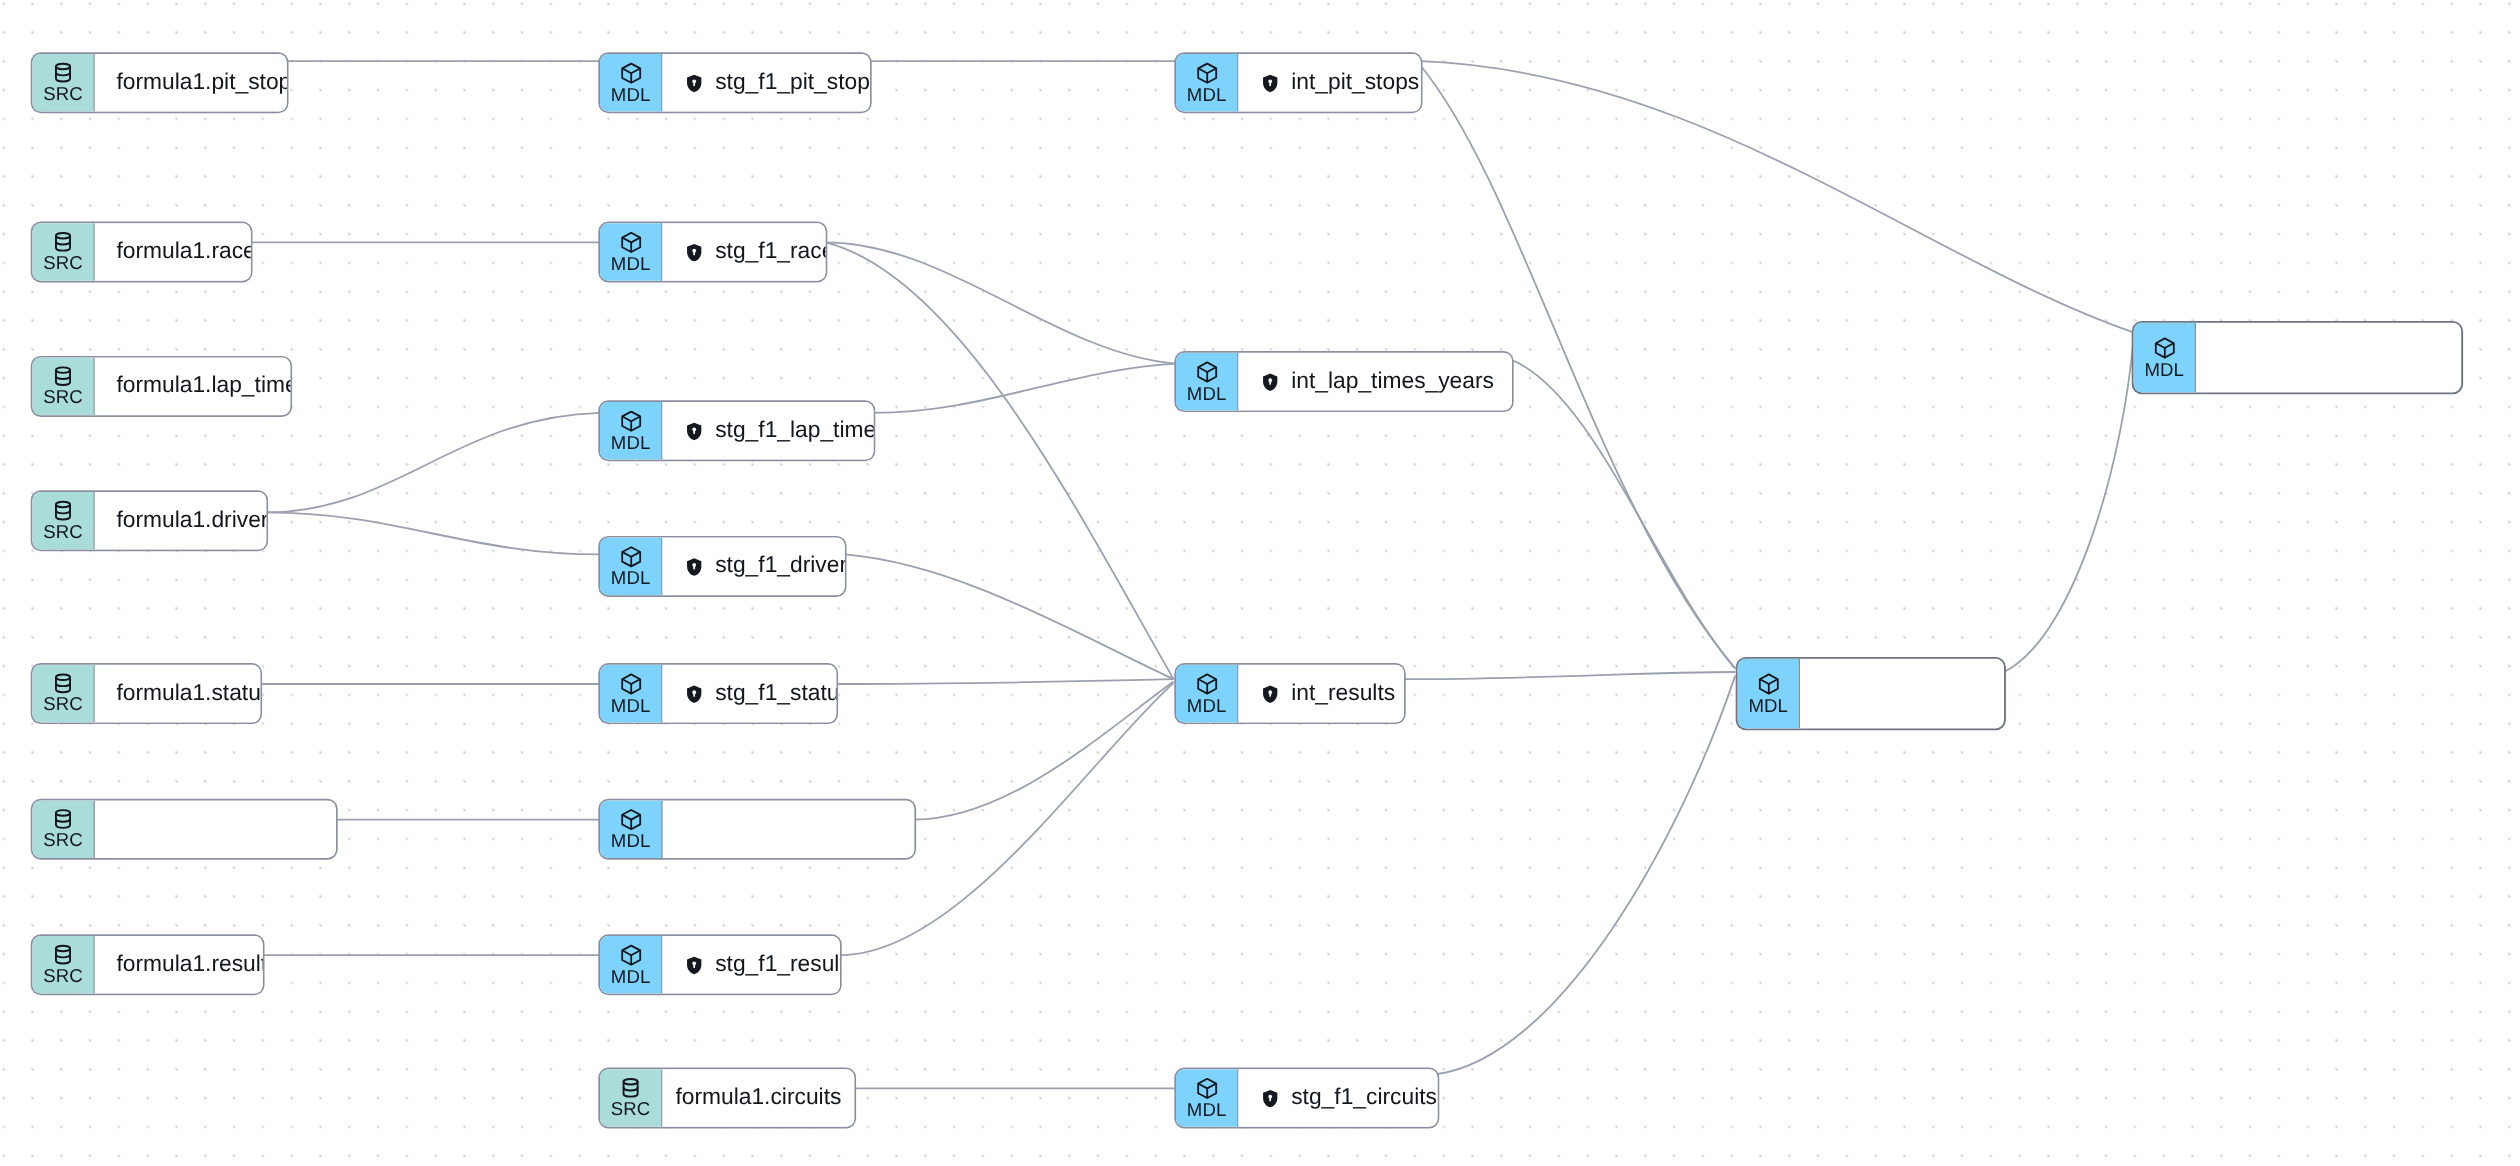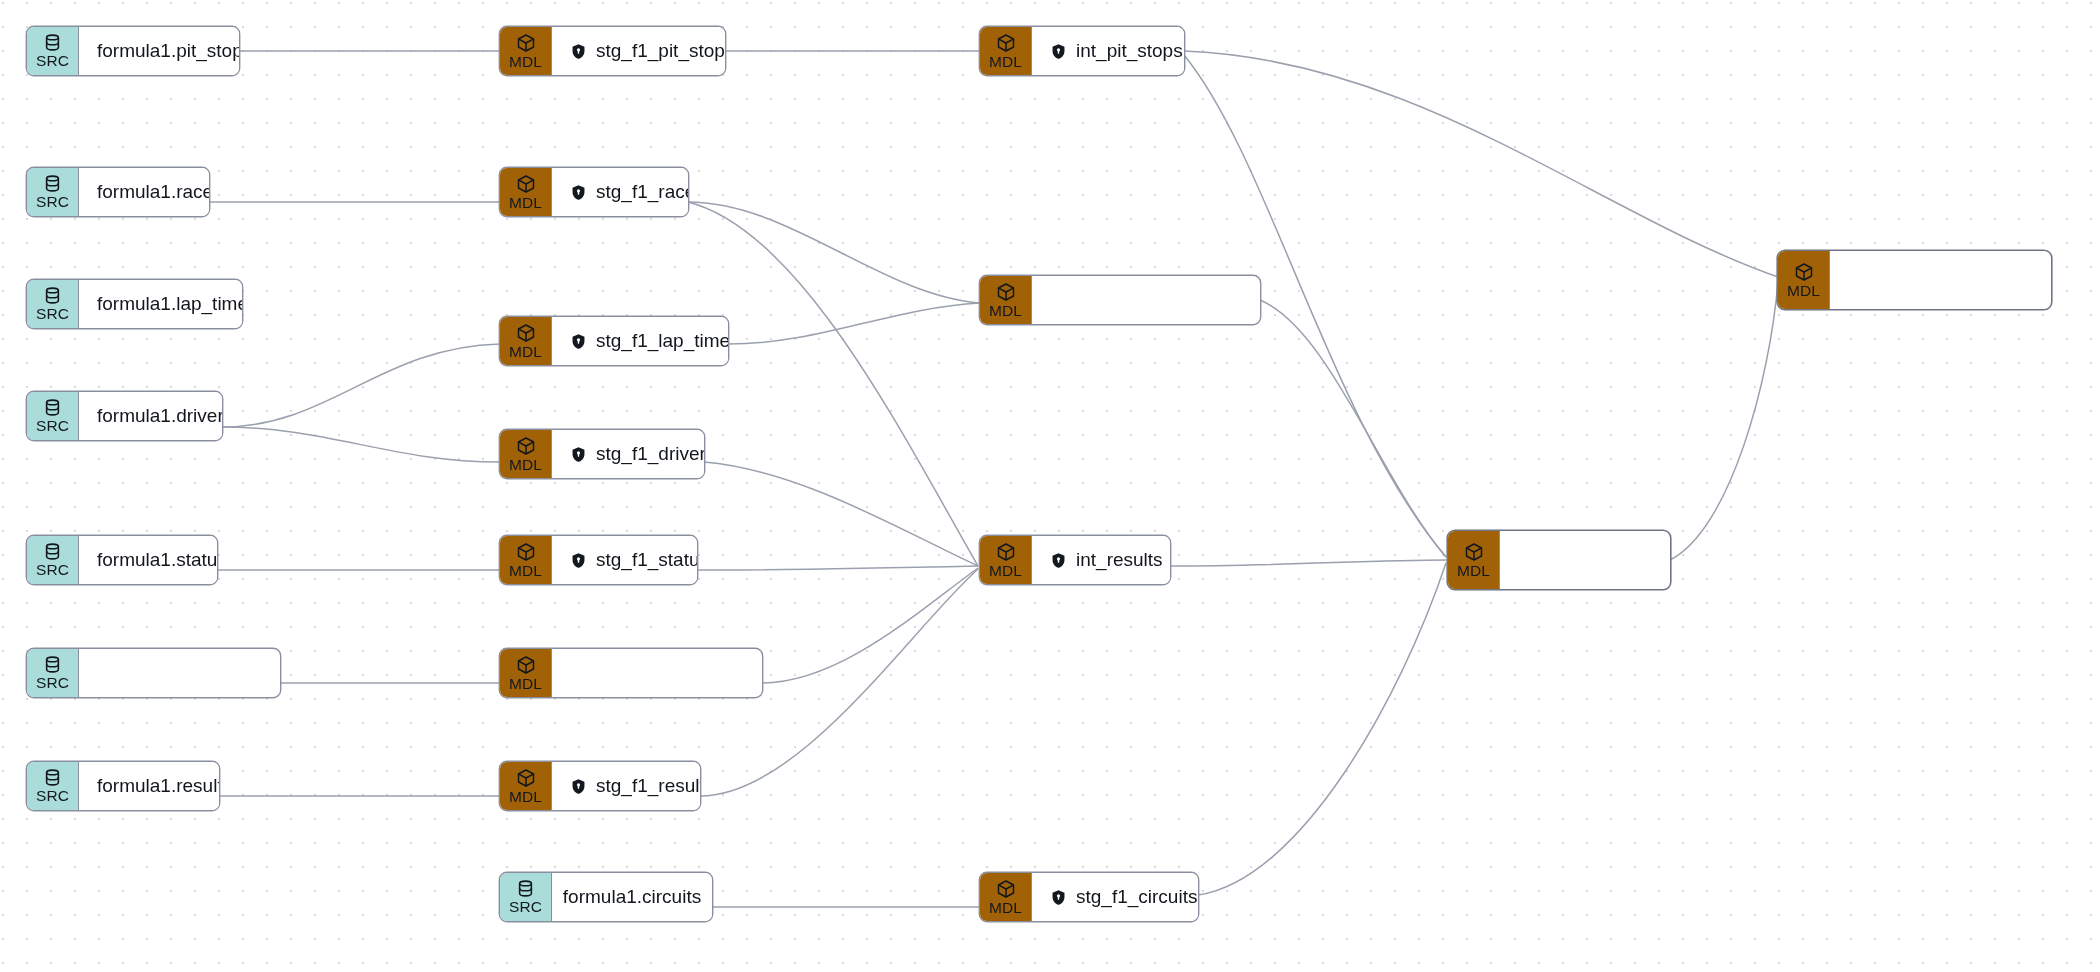"SRC" .node { margin-top: none -> 18px }
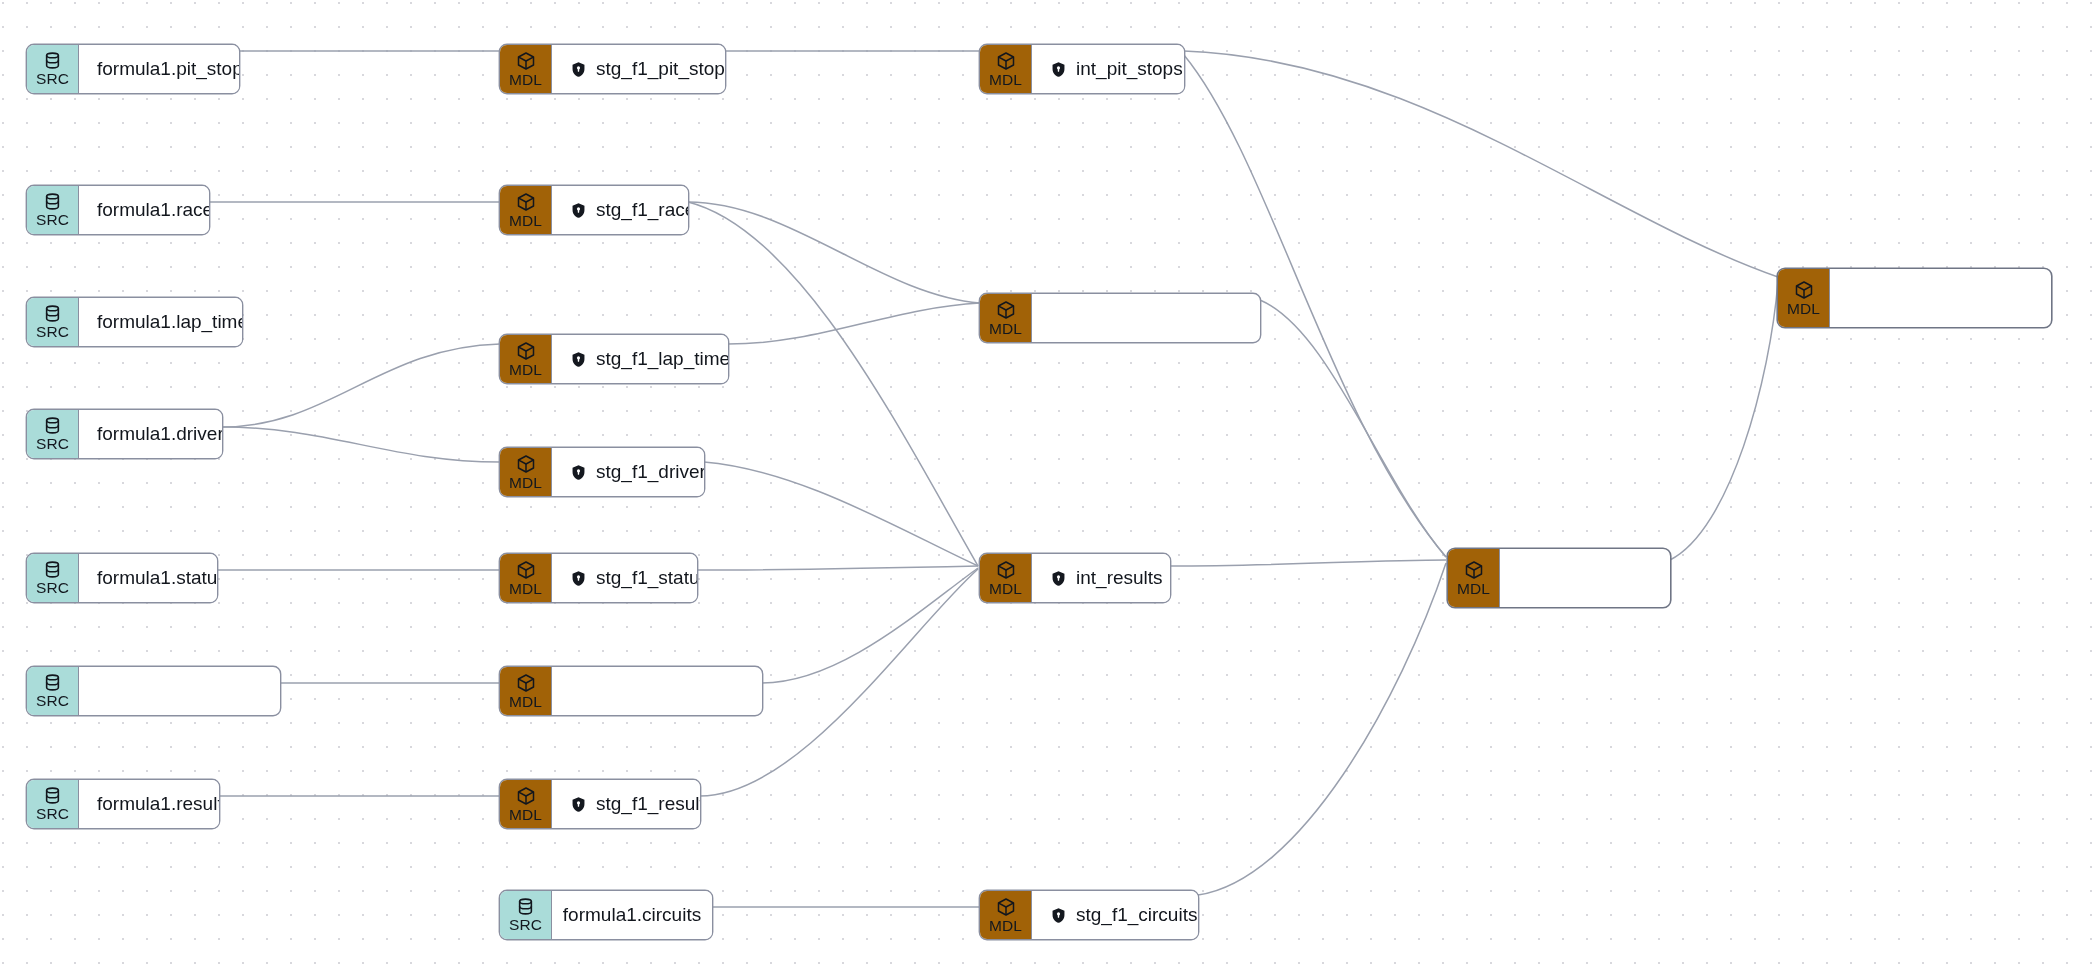"MDL" .badge.mdl { background: #a16207 -> #7dd3fc }
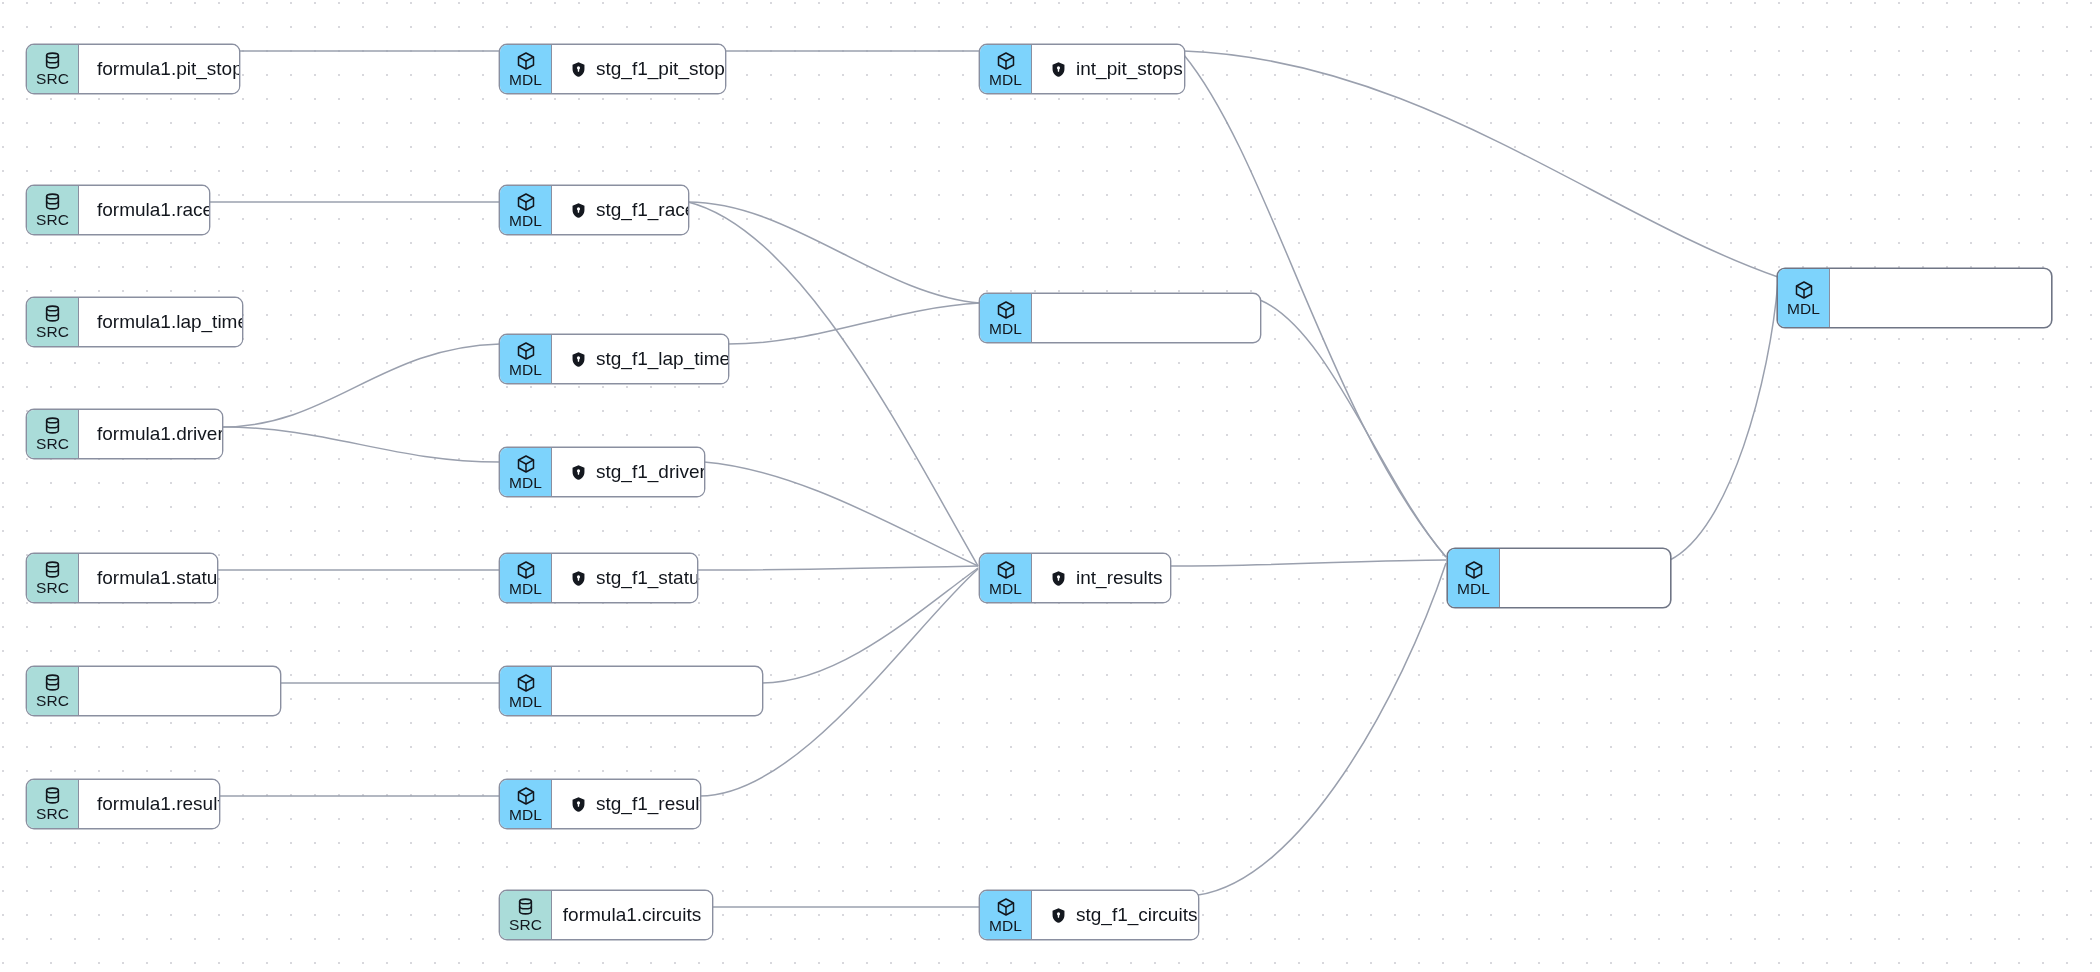"int_lap_times_years" div.body { html: none -> <div> <span><svg> <path></path> <circle></circle> <path></path> </svg></span> <span>int_lap_times_years</span> </div> }
